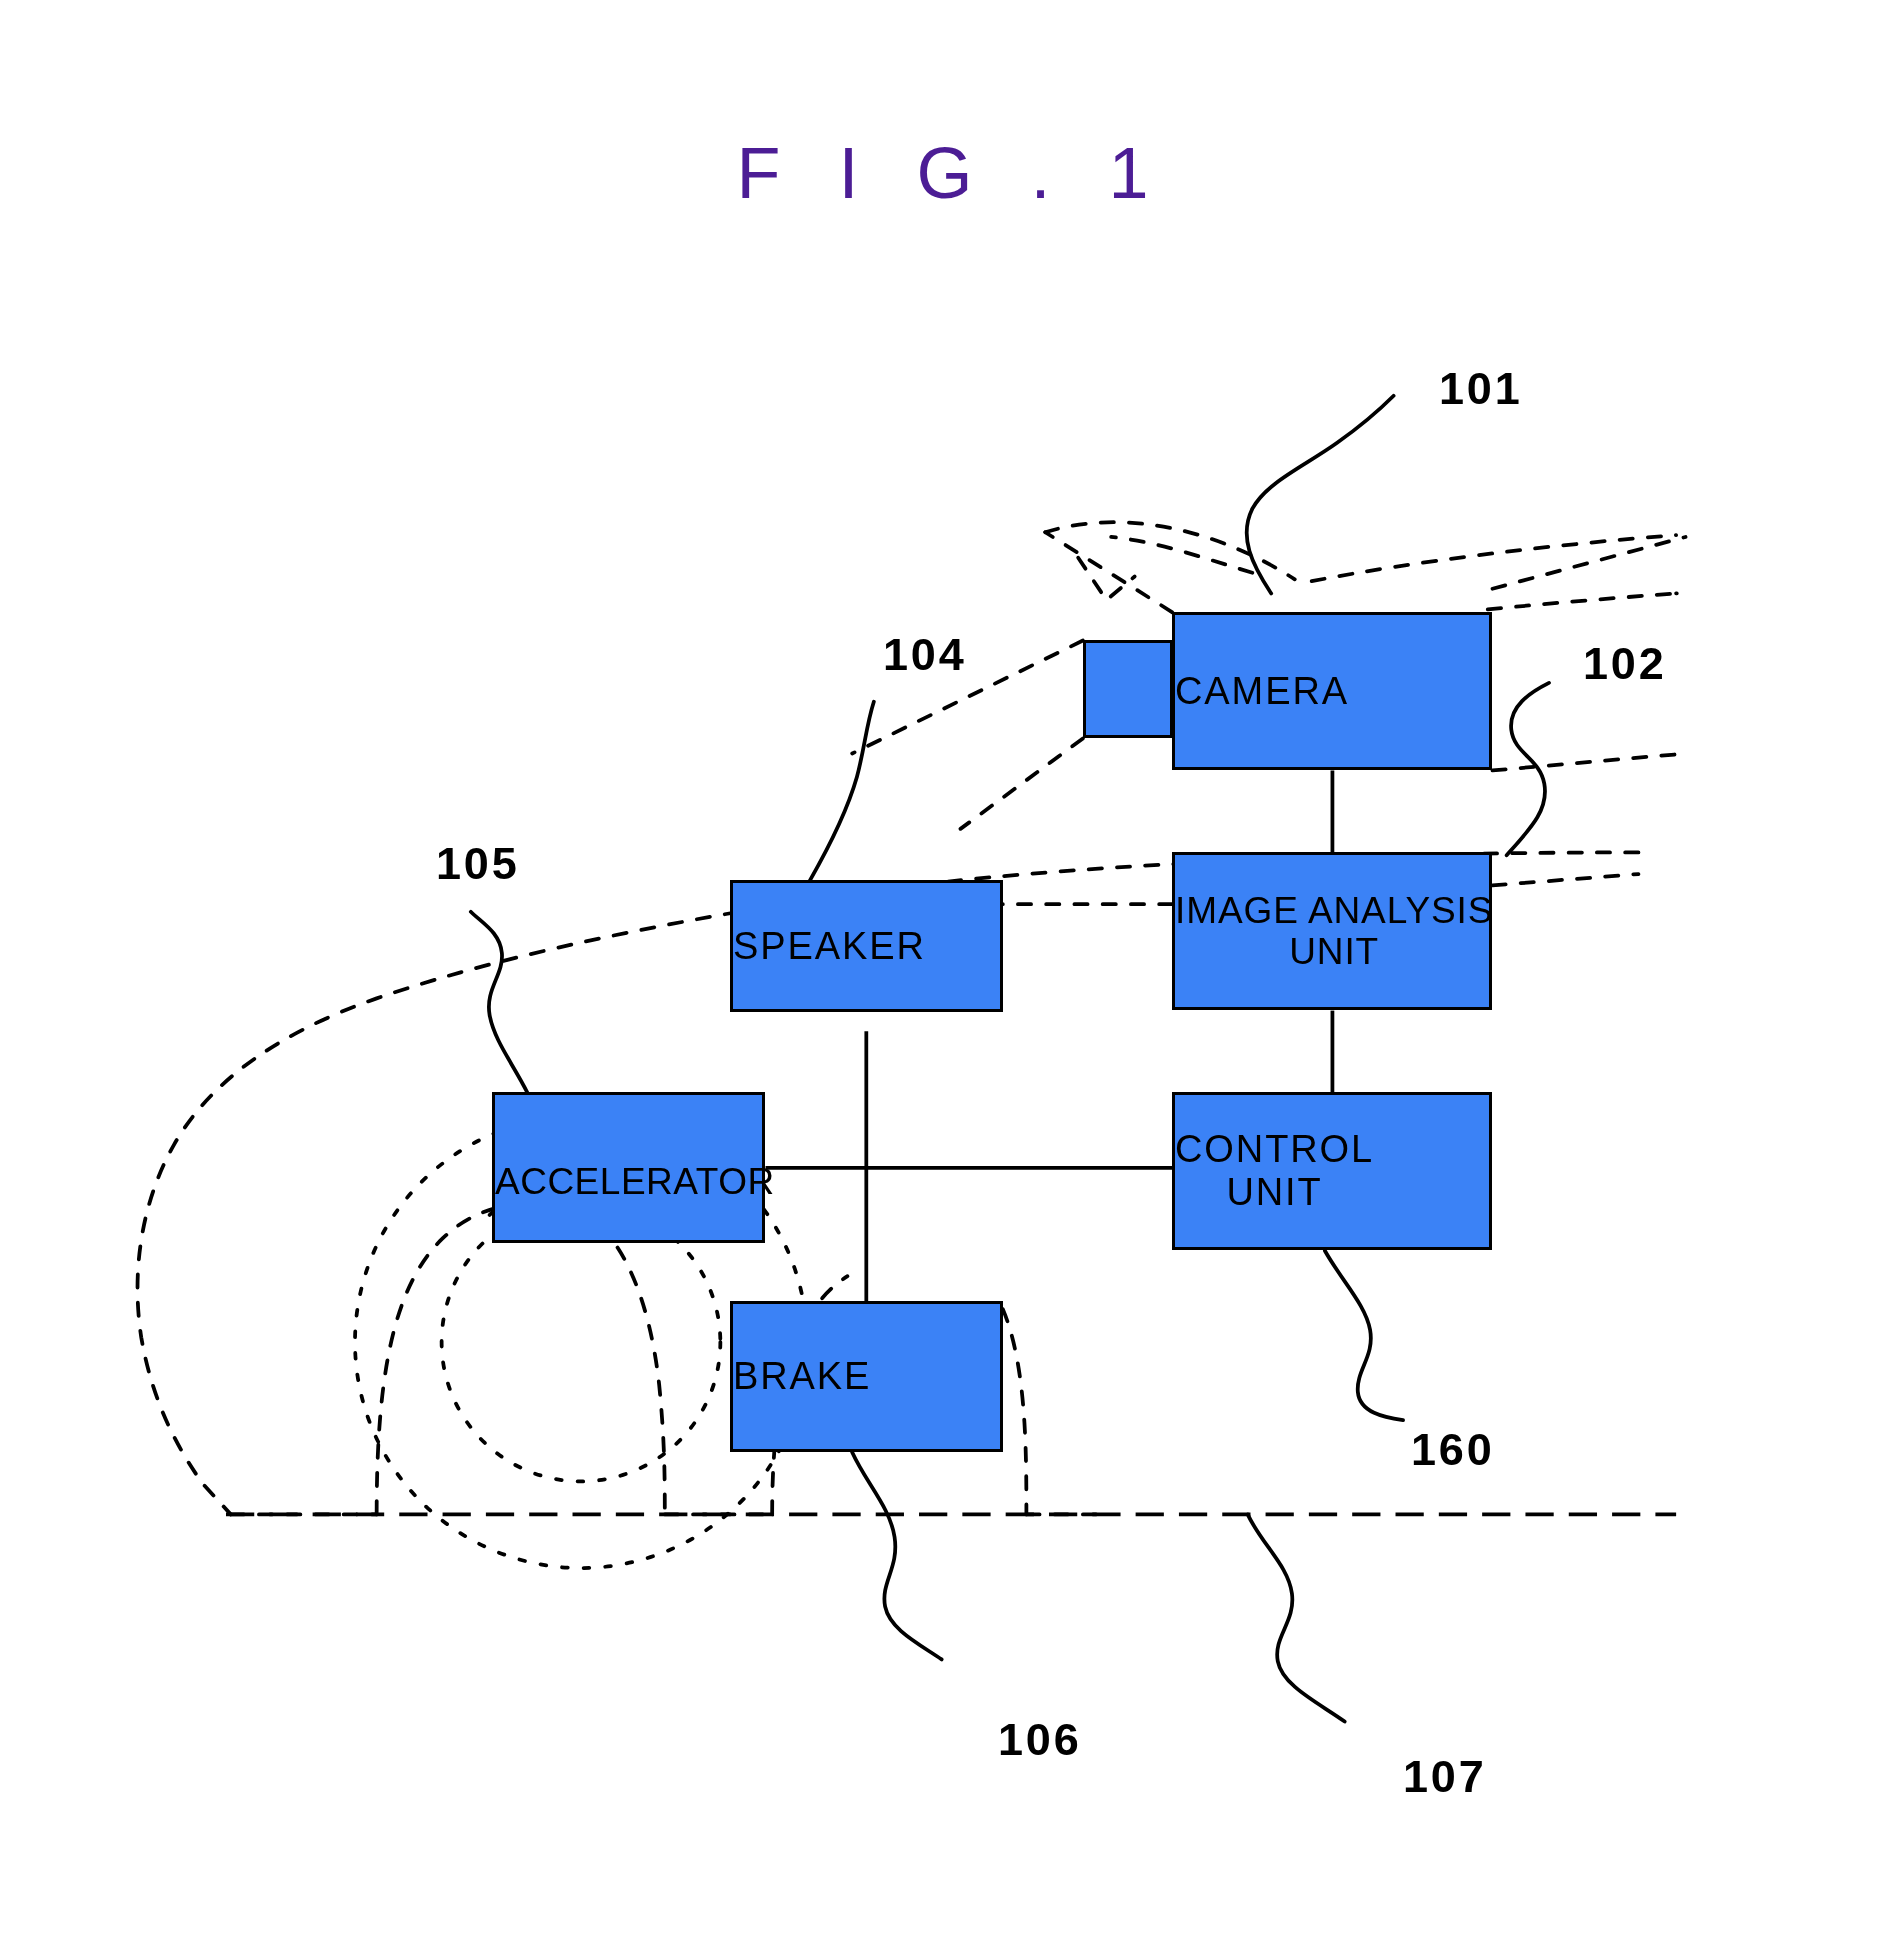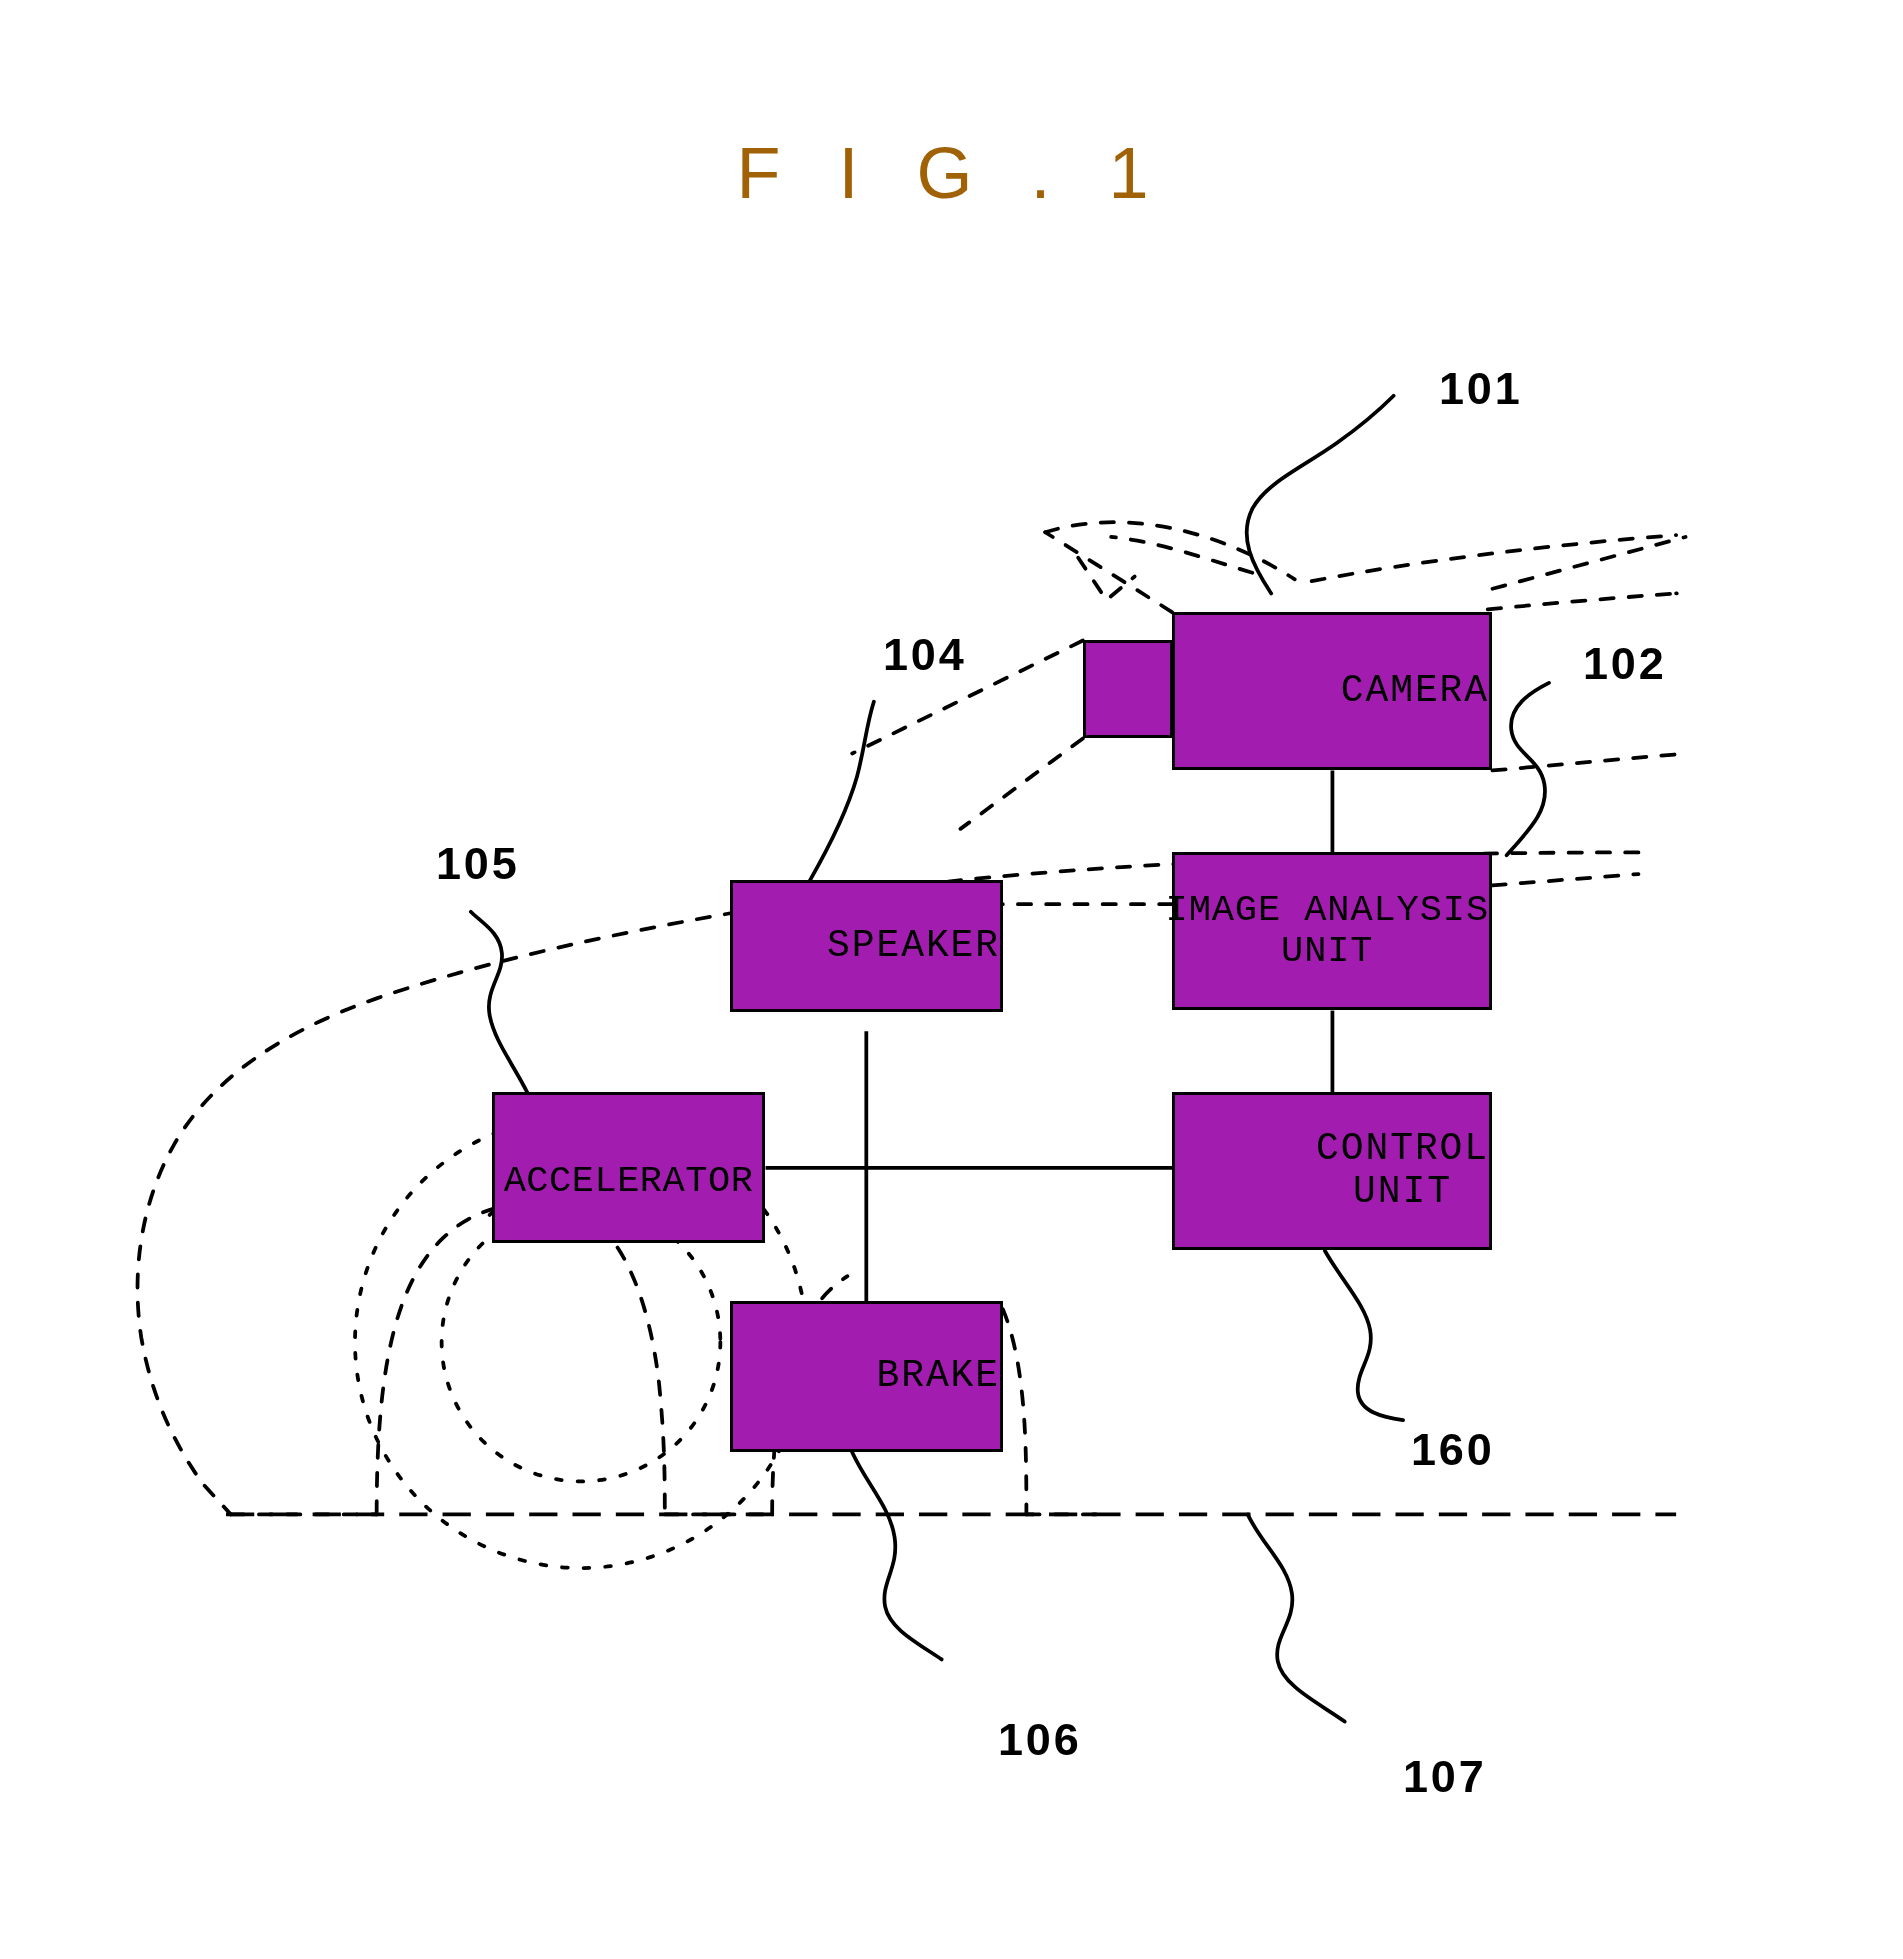"F I G . 1" #figure-title { color: #a16207 -> #4c1d95 }
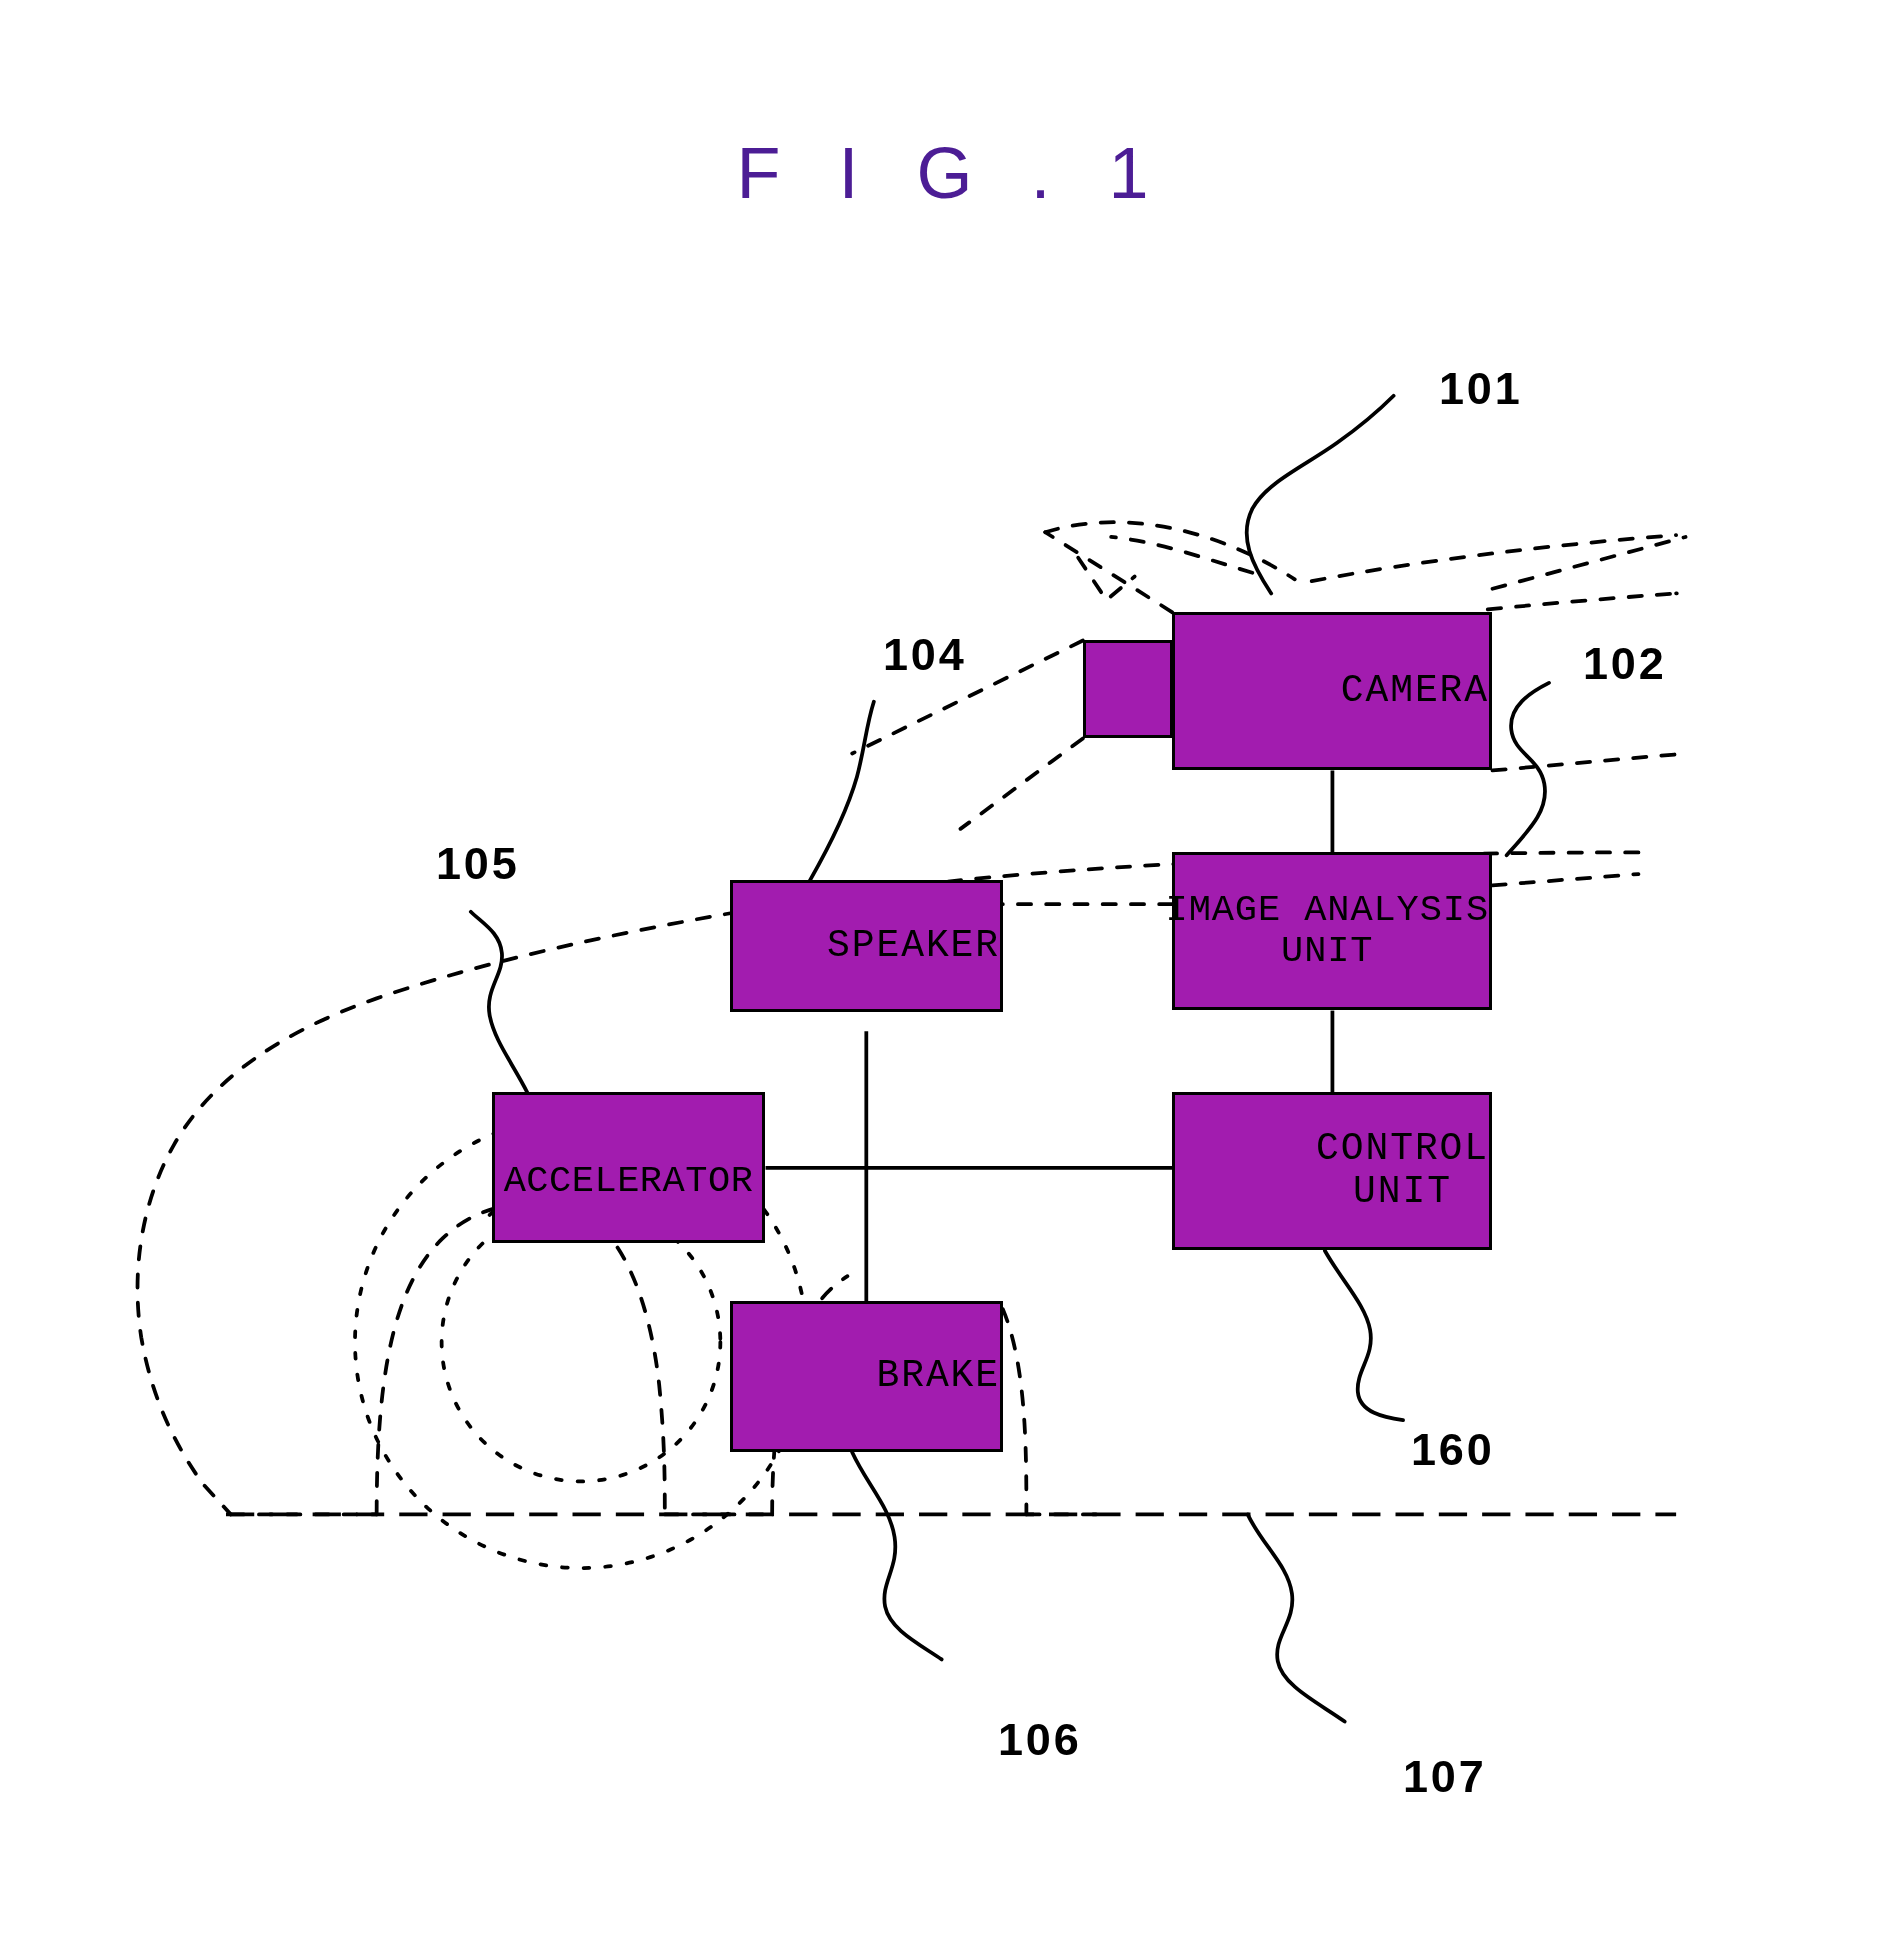"CAMERA" .block { background: #a21caf -> #3b82f6; font-family: Liberation Mono, monospace -> Liberation Sans, sans-serif; justify-content: flex-end -> flex-start }
